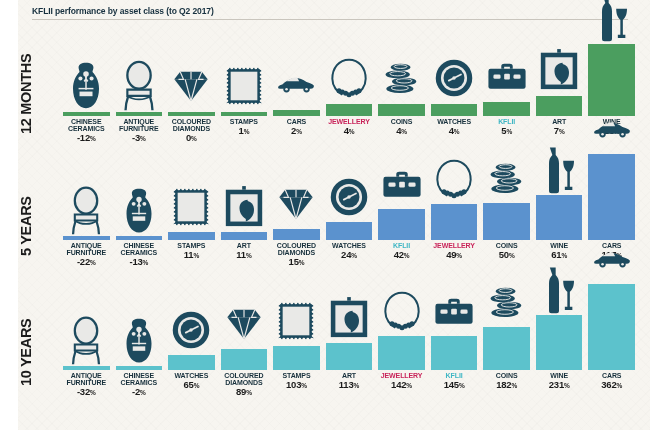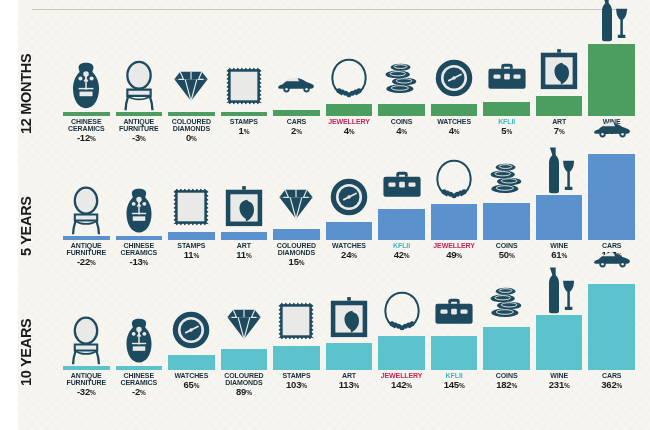"KFLII performance by asset class" div.title-text { html: none -> <div>KFLII performance by asset class (to Q2 2017)</div> }
